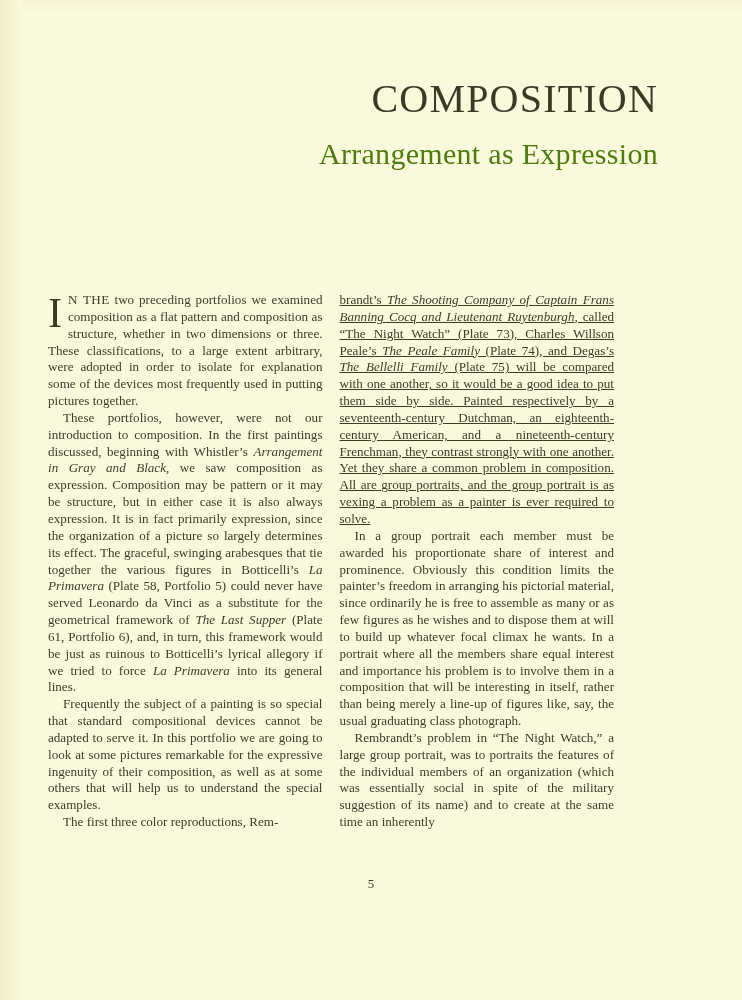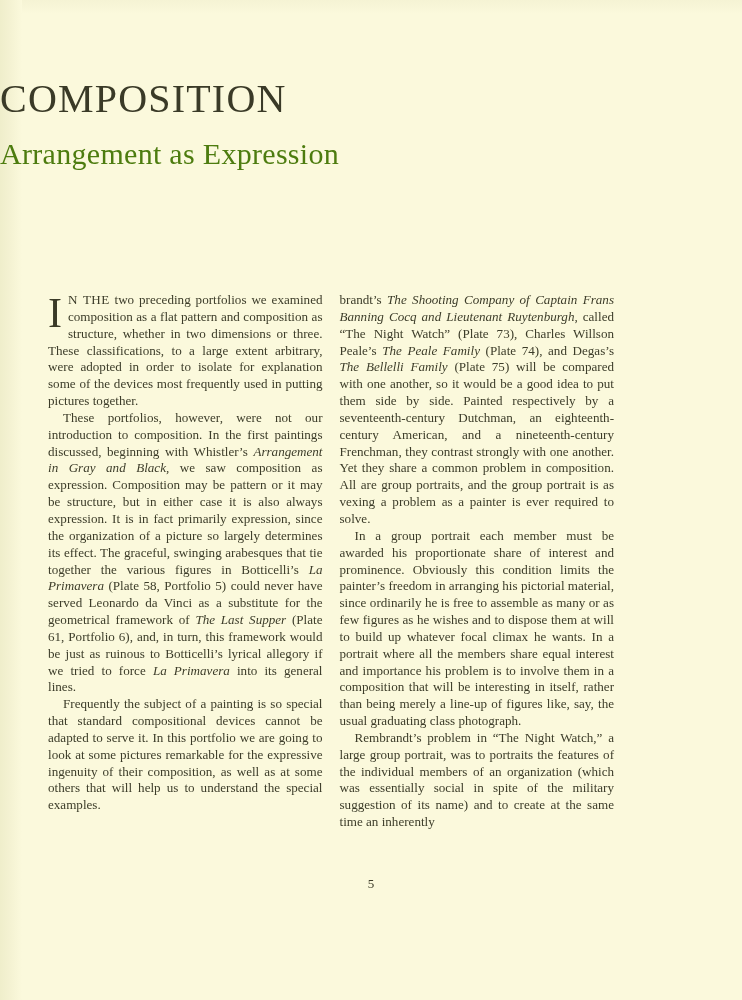"COMPOSITION" .title-block { text-align: left -> right }
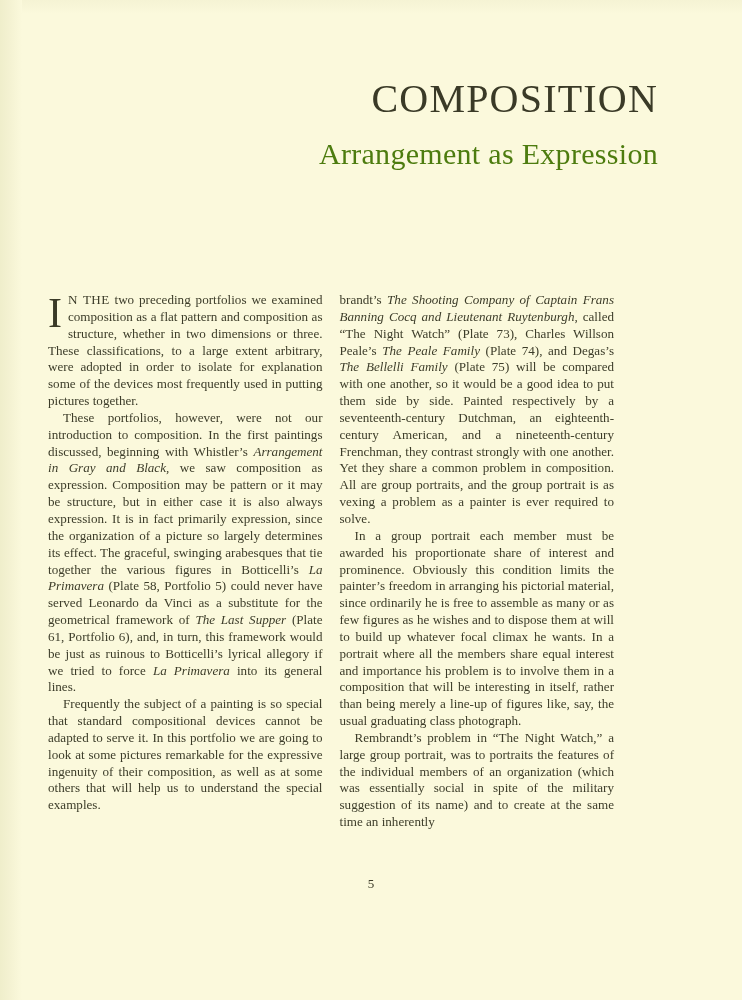"brandt’s The Shooting Company of" .col p.no-indent { text-decoration: none -> underline }
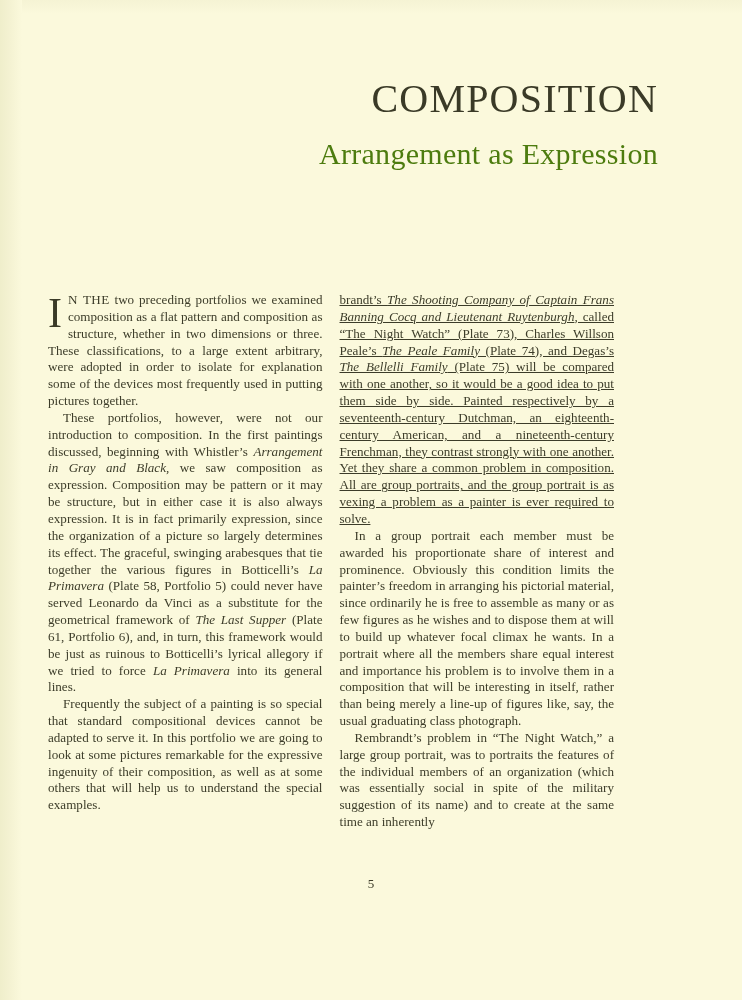"The first three color reproductions," p { html: none -> <p><span>The first three color reproductions, Rem-</span></p> }
